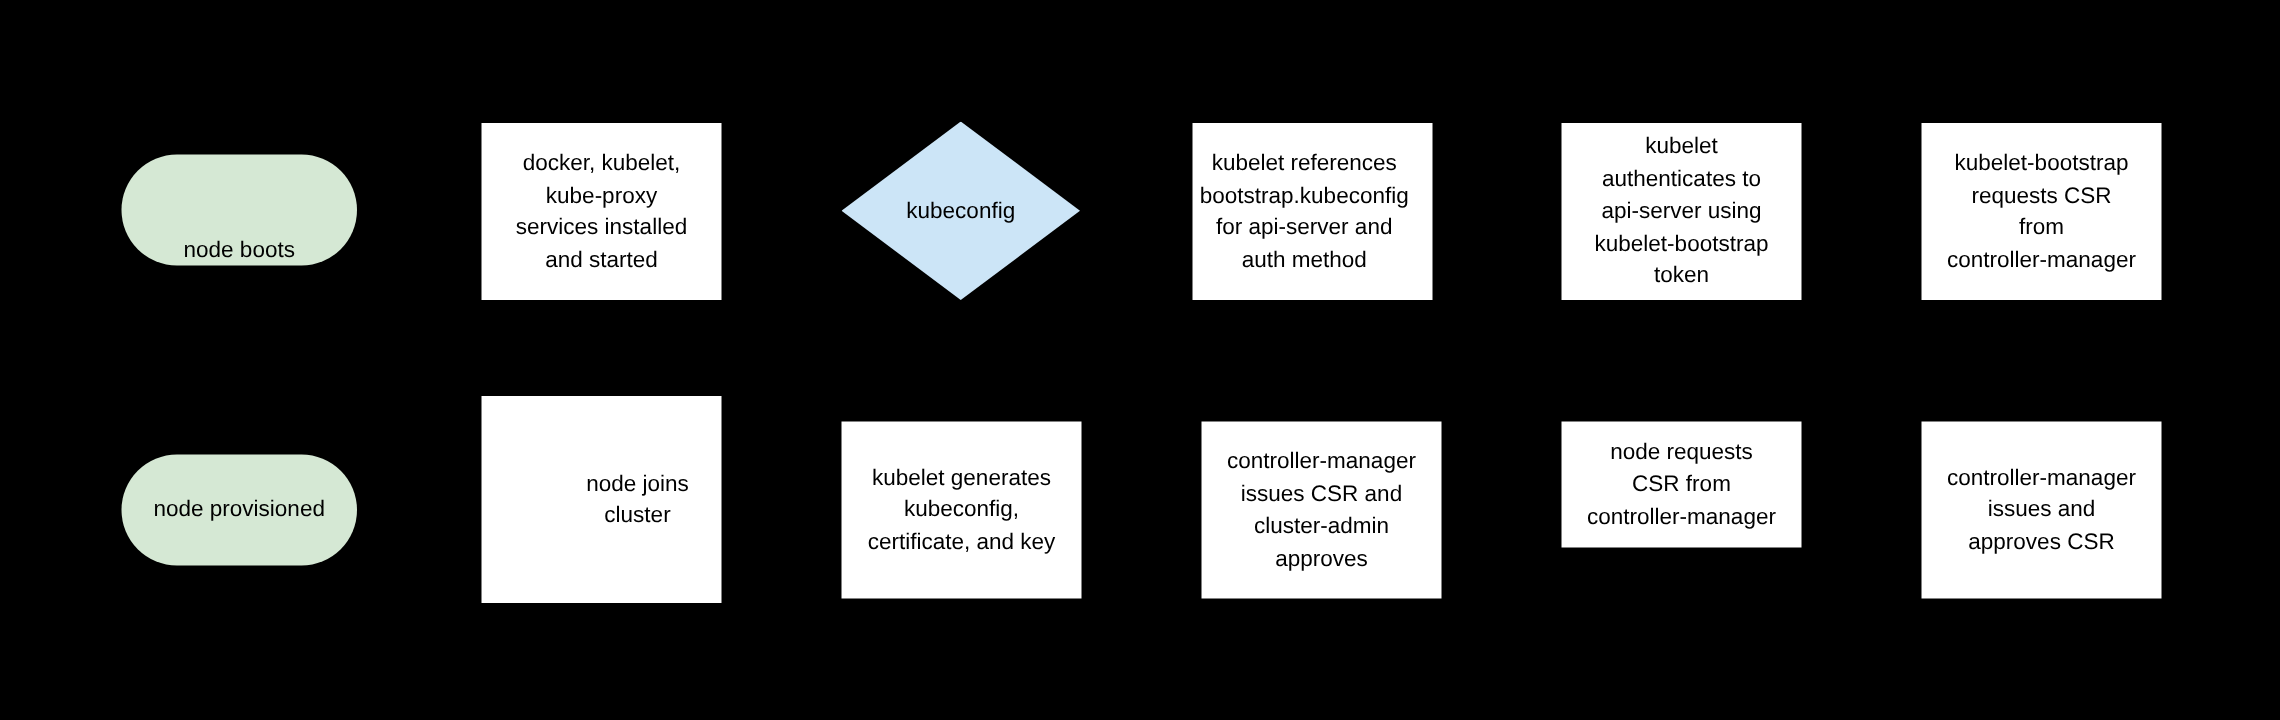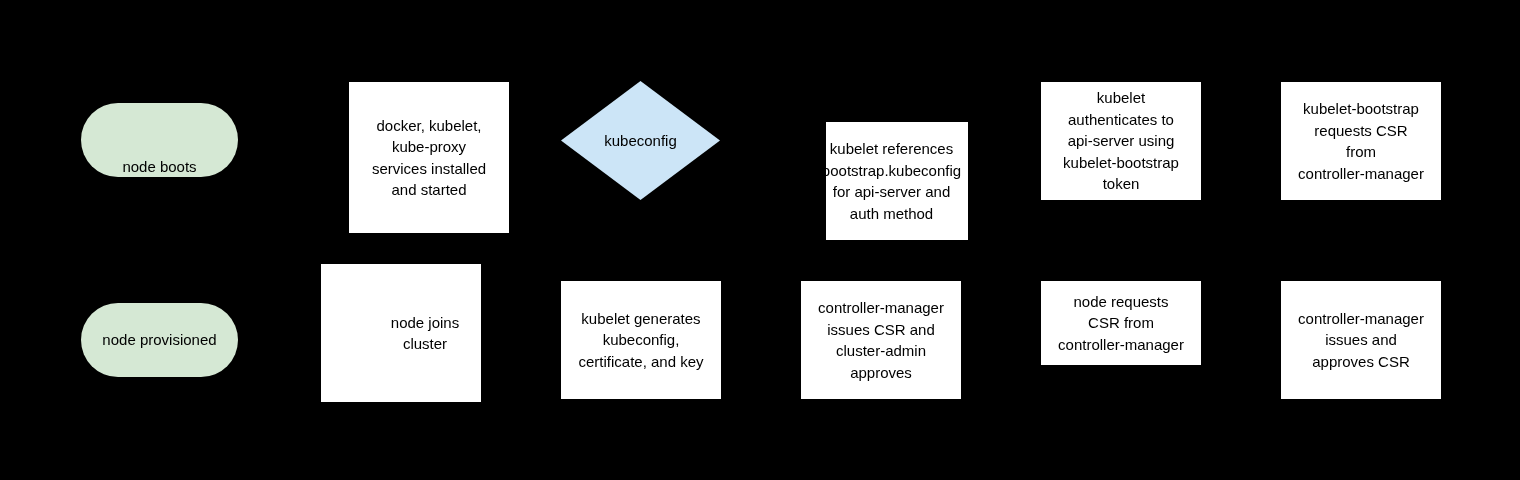"docker, kubelet," div.node { height: 151px -> 118px; margin-left: 28px -> none }
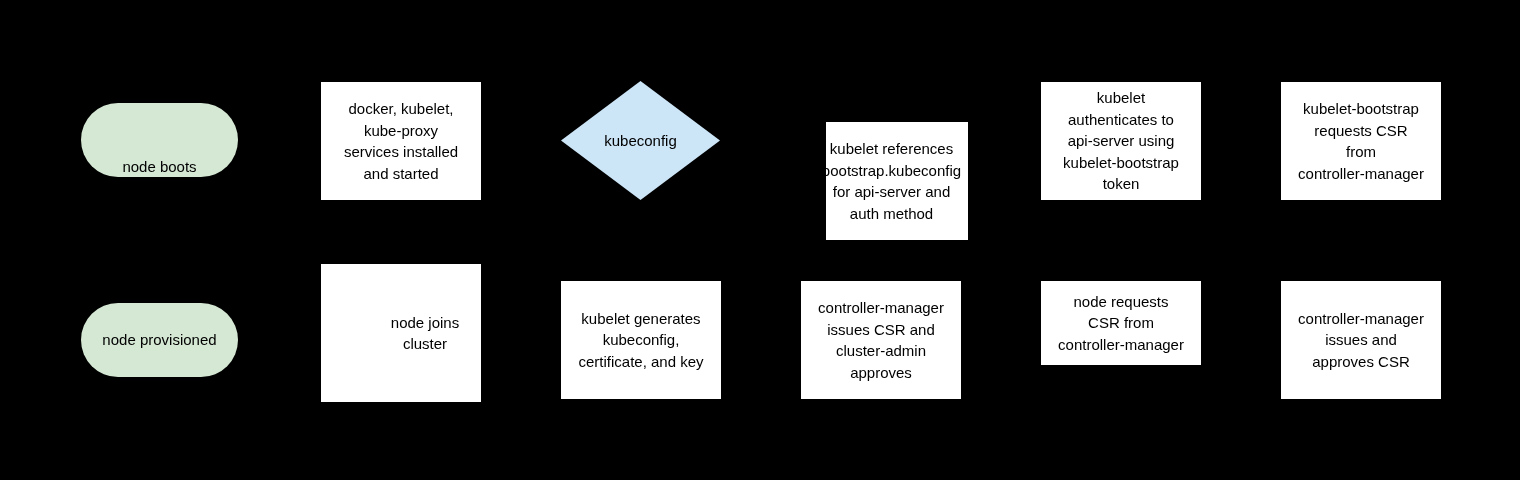"kubelet references" div.node { left: 826px -> 795px; margin-top: 40px -> none; width: 142px -> 160px }
